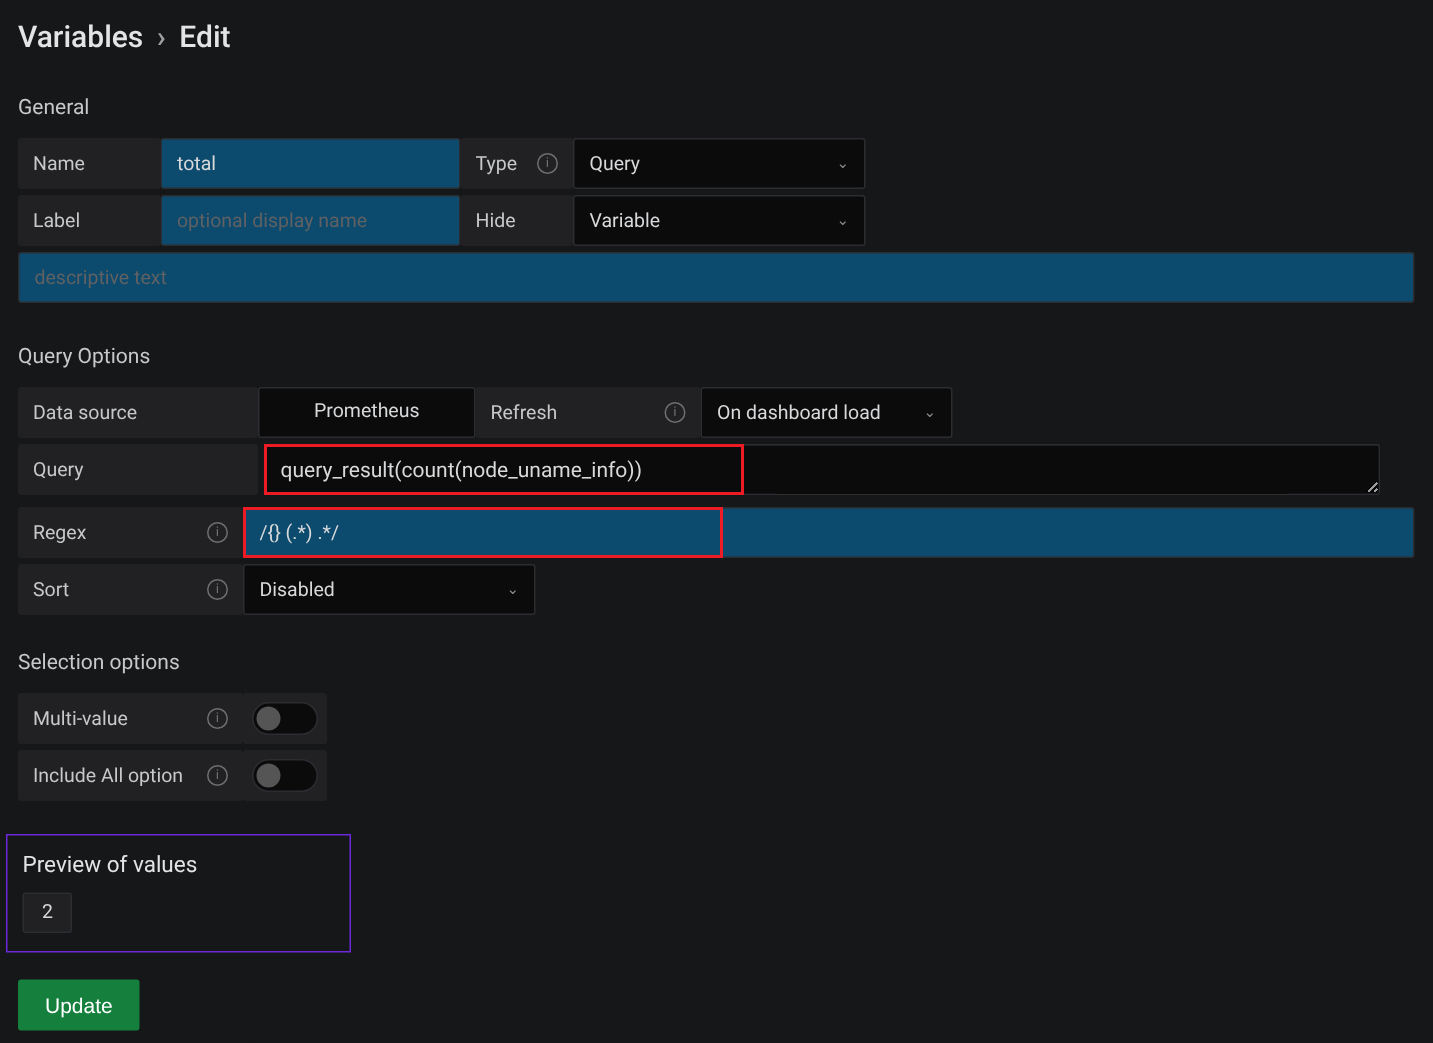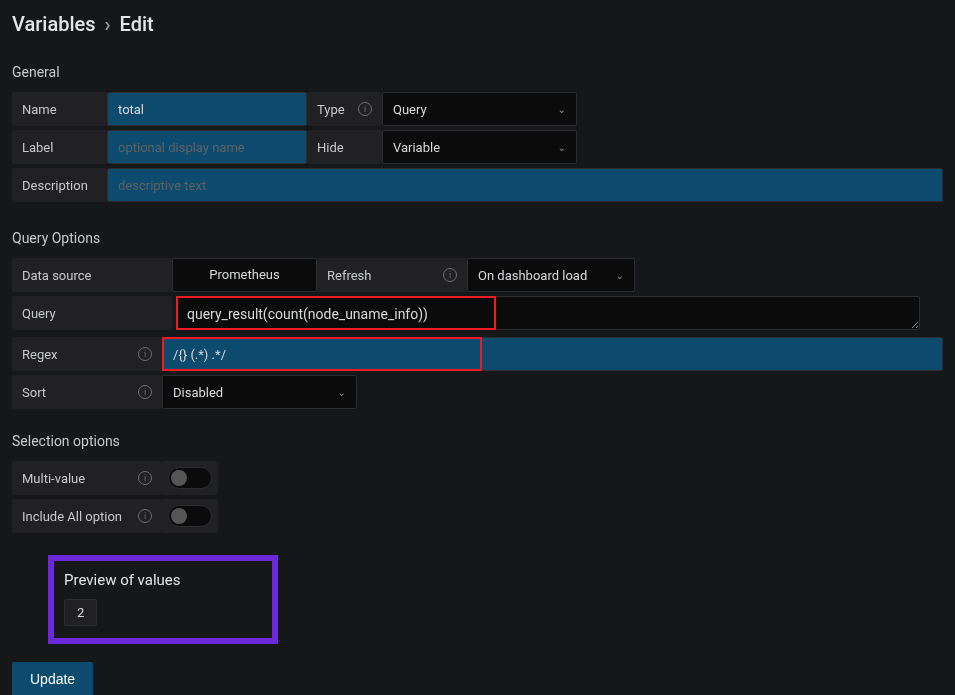"Description" div.form-label { html: <div>Description</div> -> none }
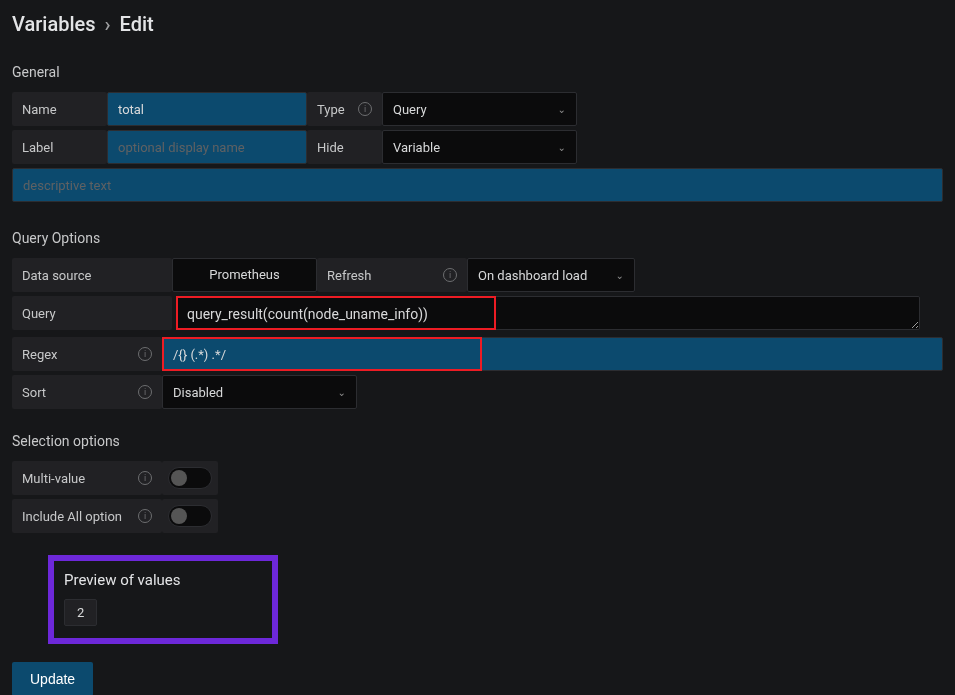"Preview of values" .highlight-box { border: 6px solid #6d28d9 -> 1px solid #6d28d9; margin-left: 44px -> none }
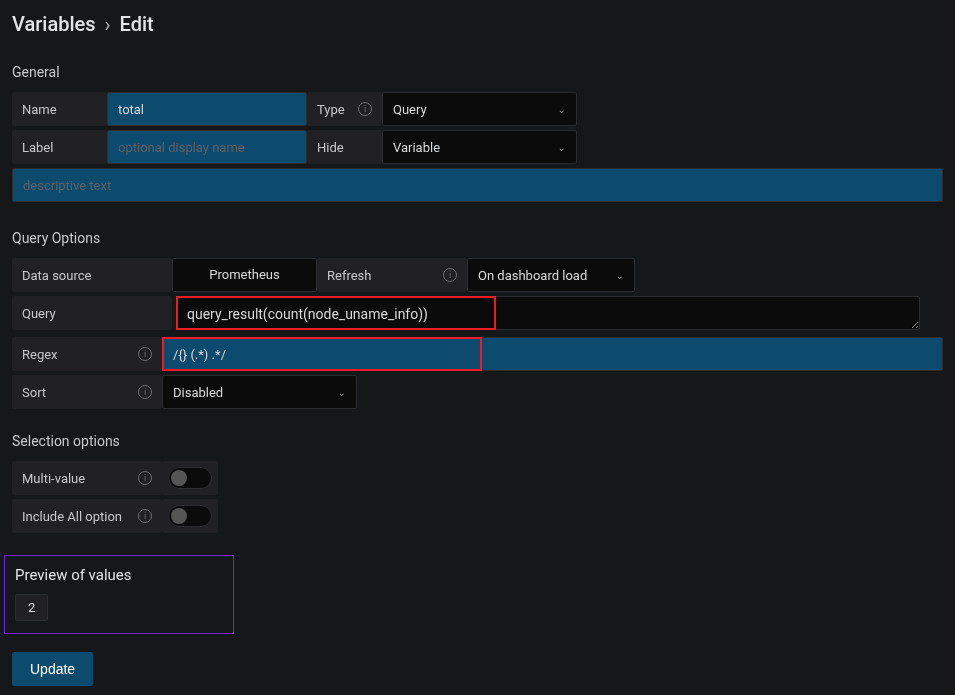"Update" .btn-primary { background: #0c4a6e -> #15803d }
